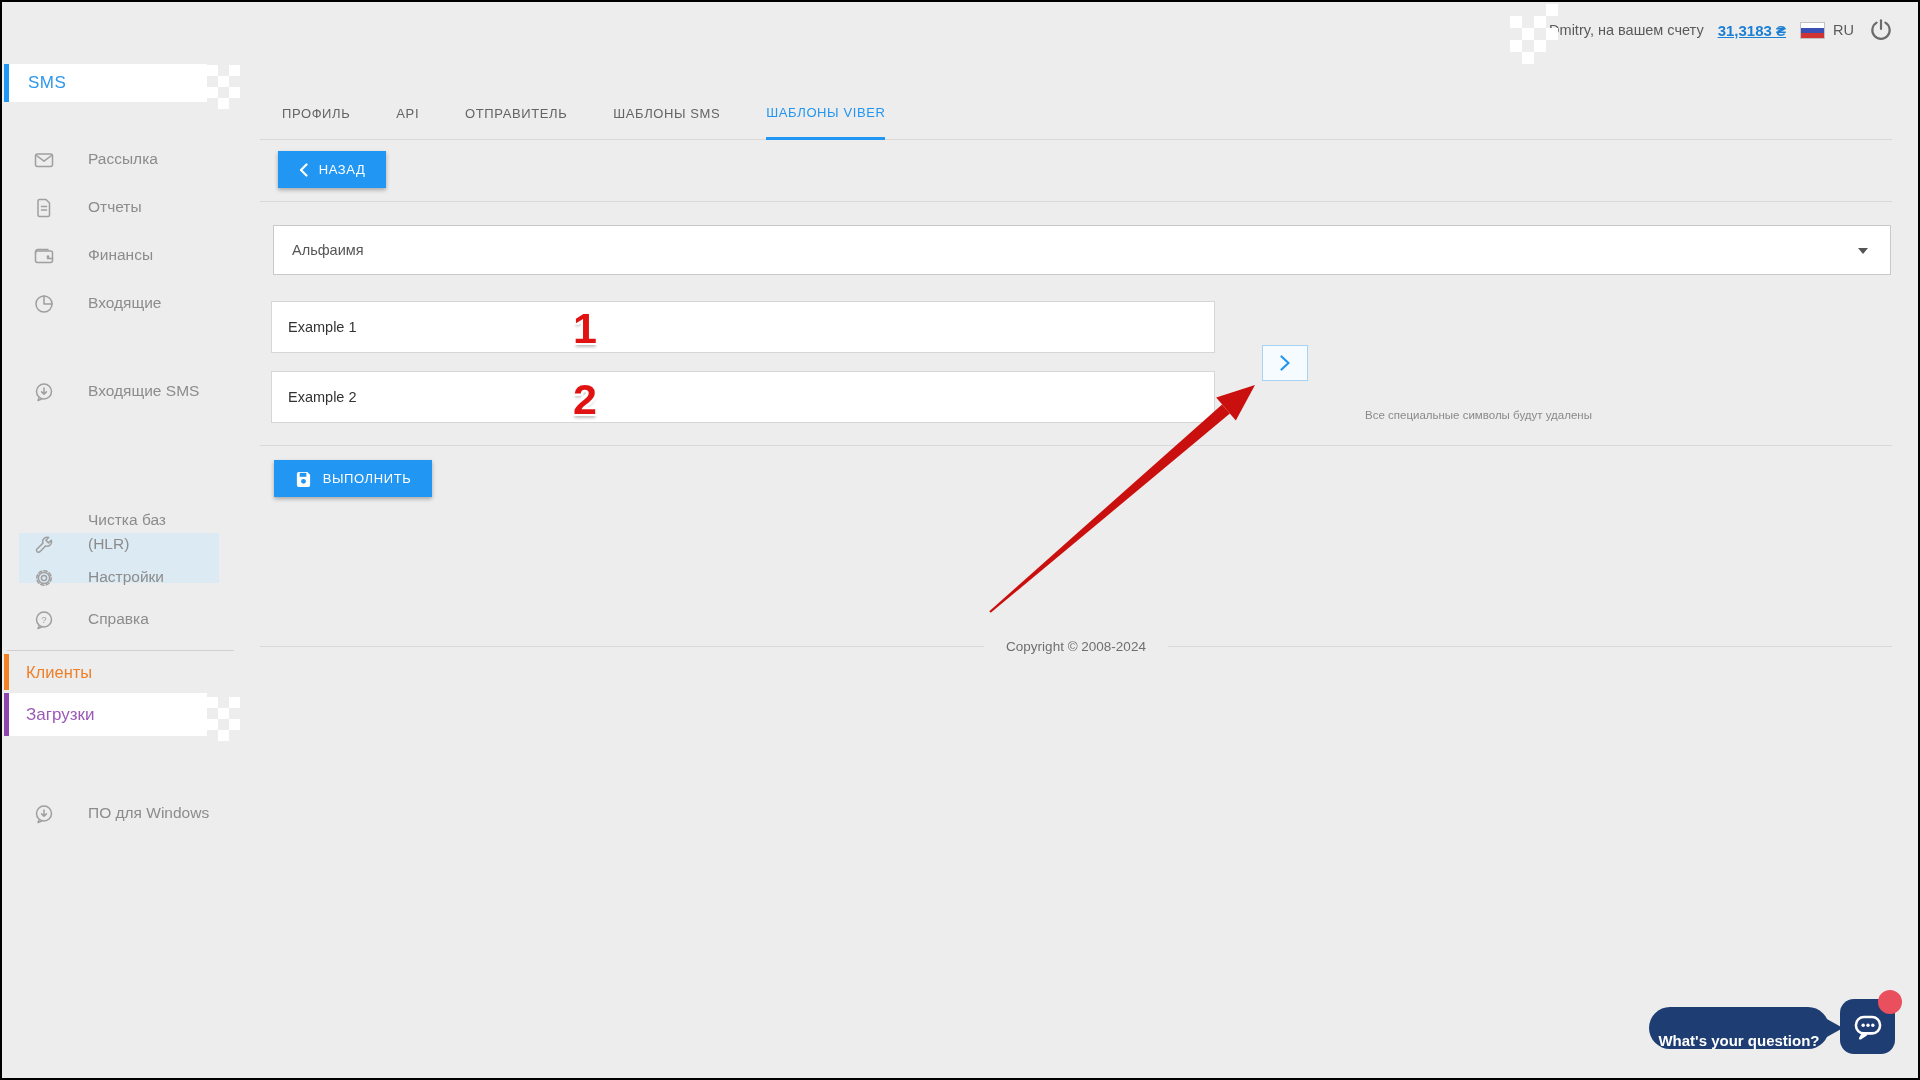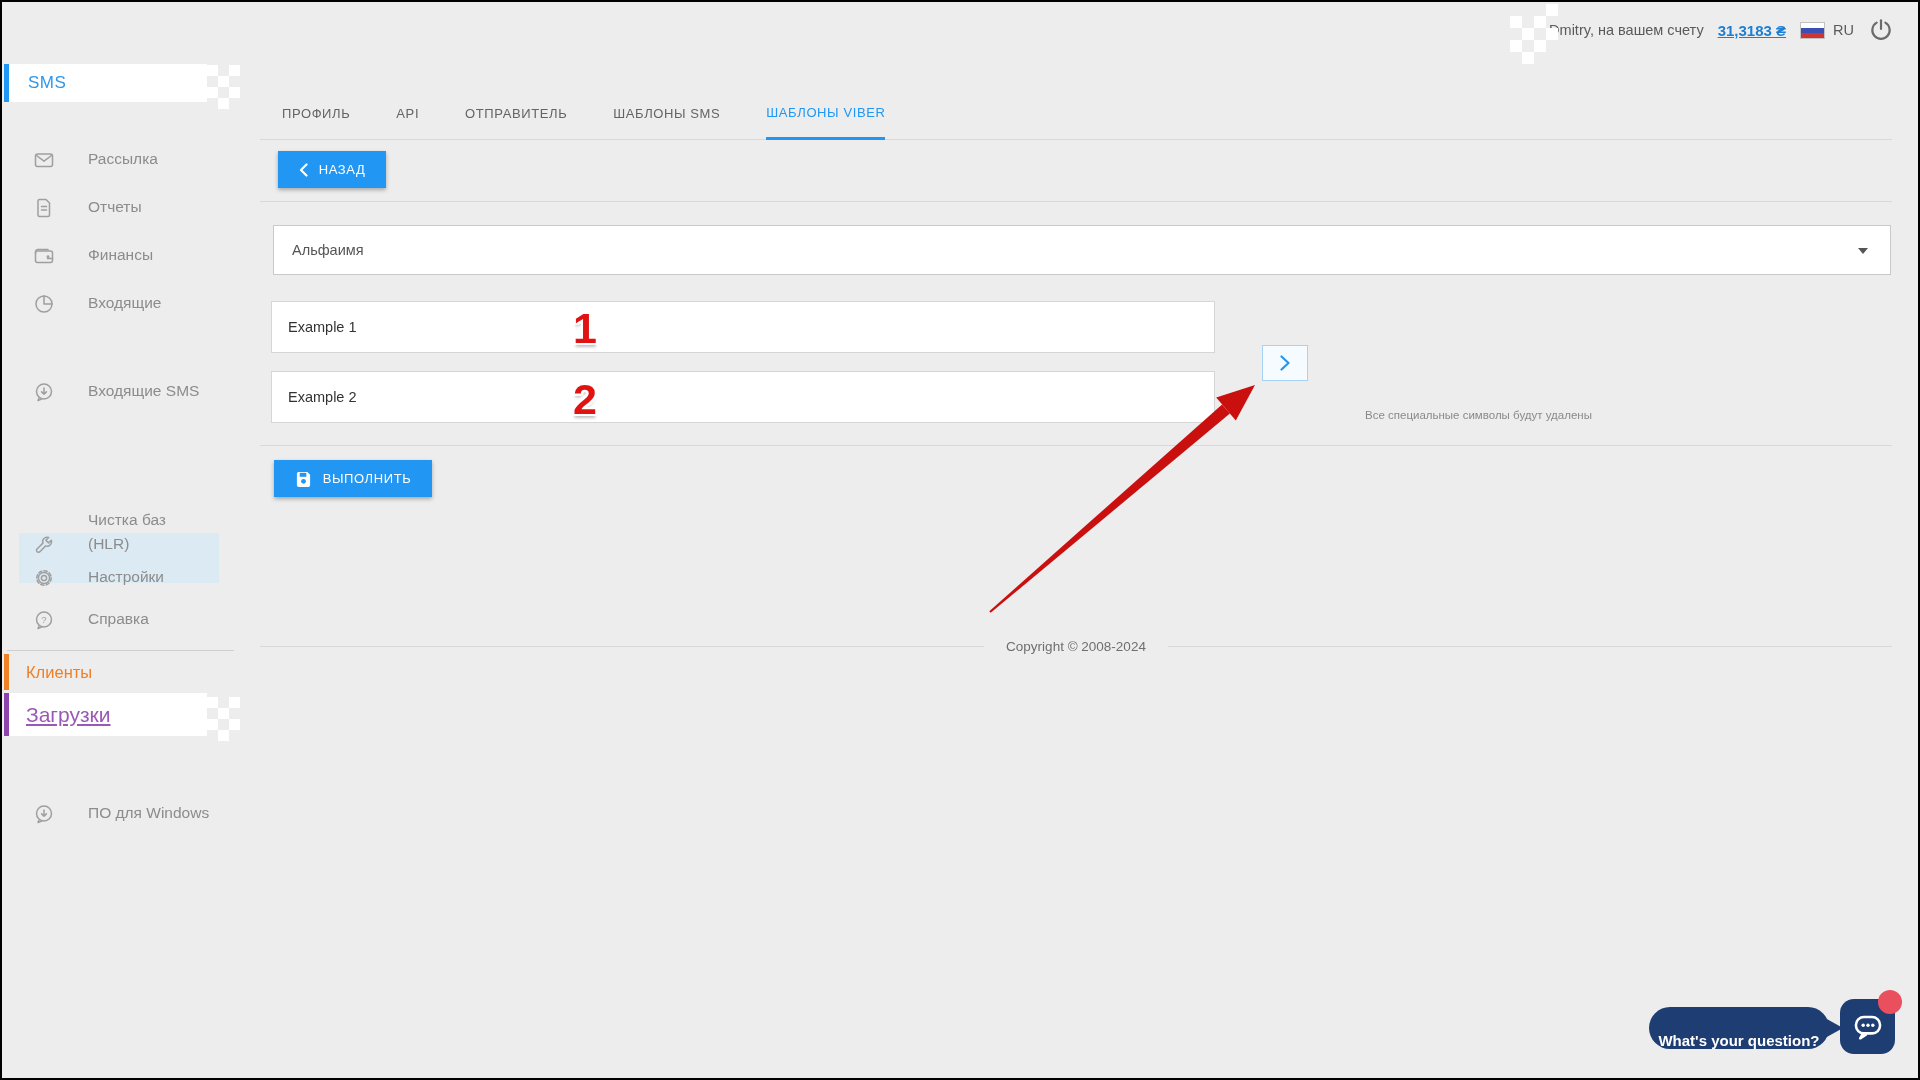"Загрузки" .downloads-label { font-size: 21px -> 17px; text-decoration: underline -> none }
